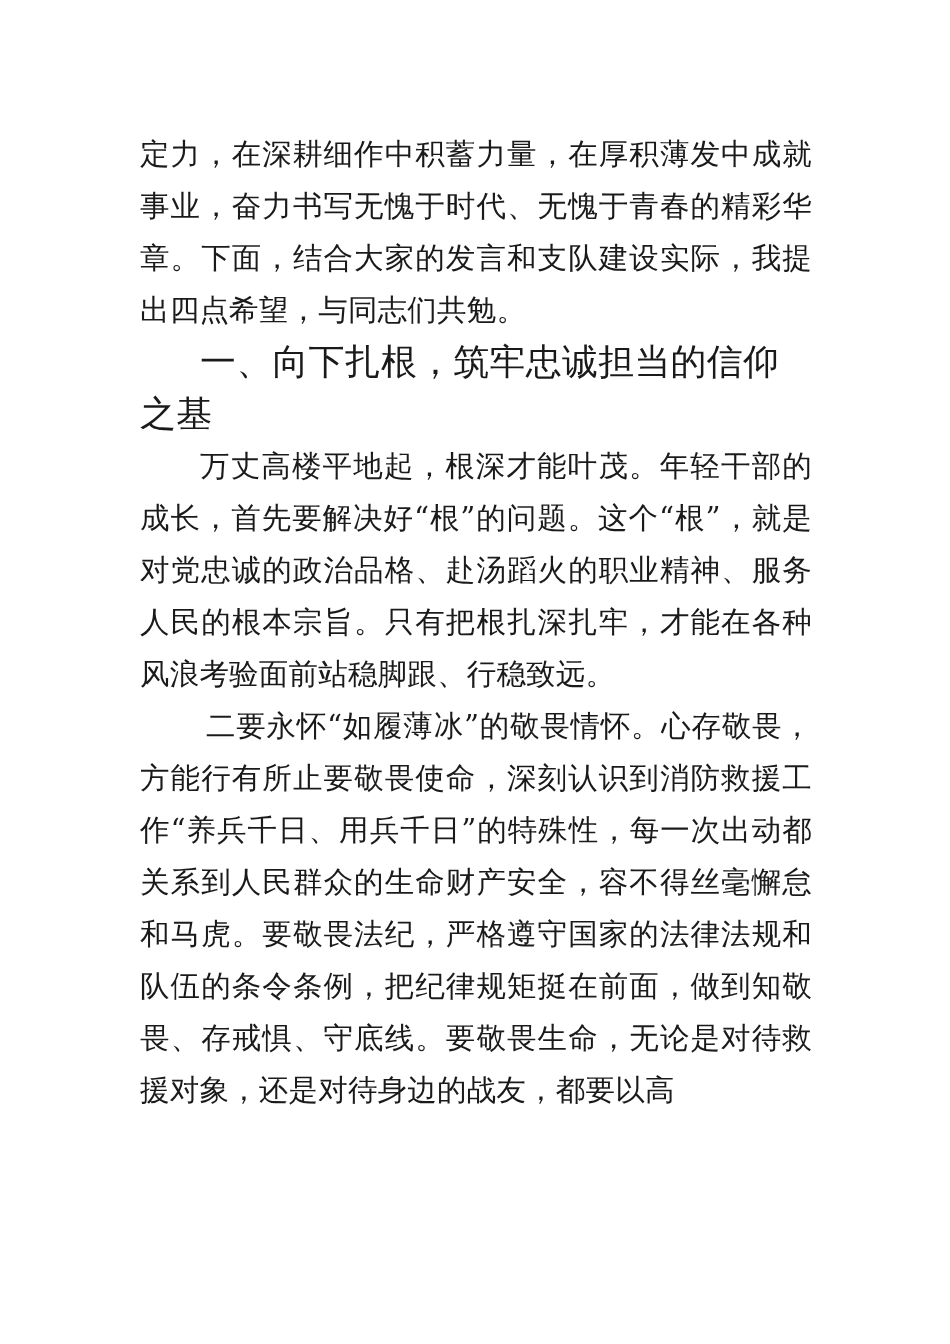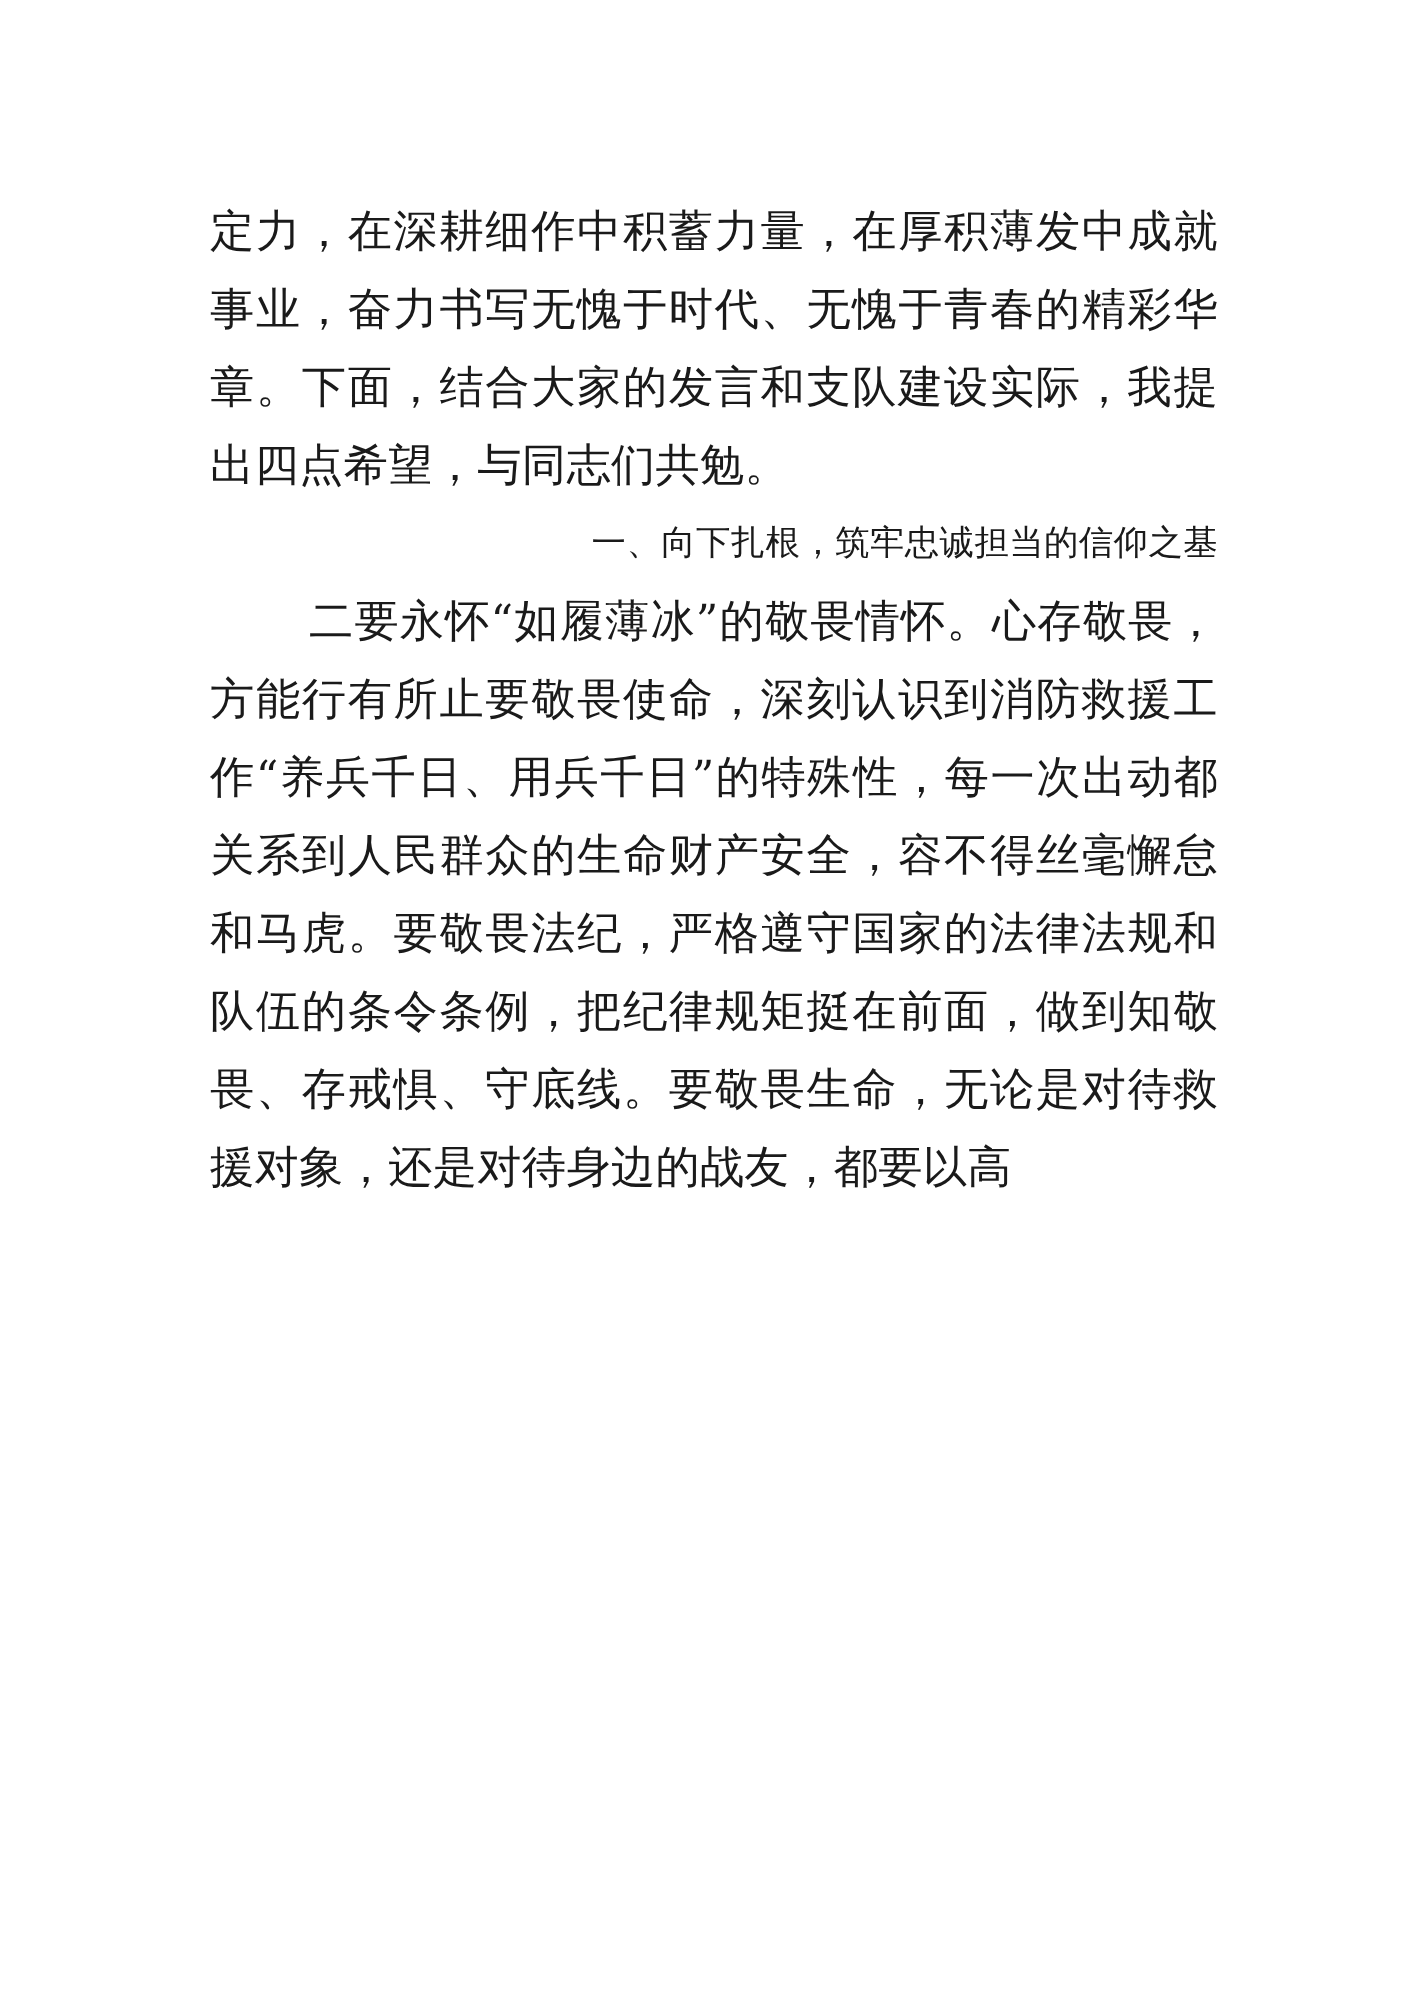"一、向下扎根，筑牢忠诚担当的信仰之基" .heading { font-size: 23px -> 36px; text-align: right -> left }
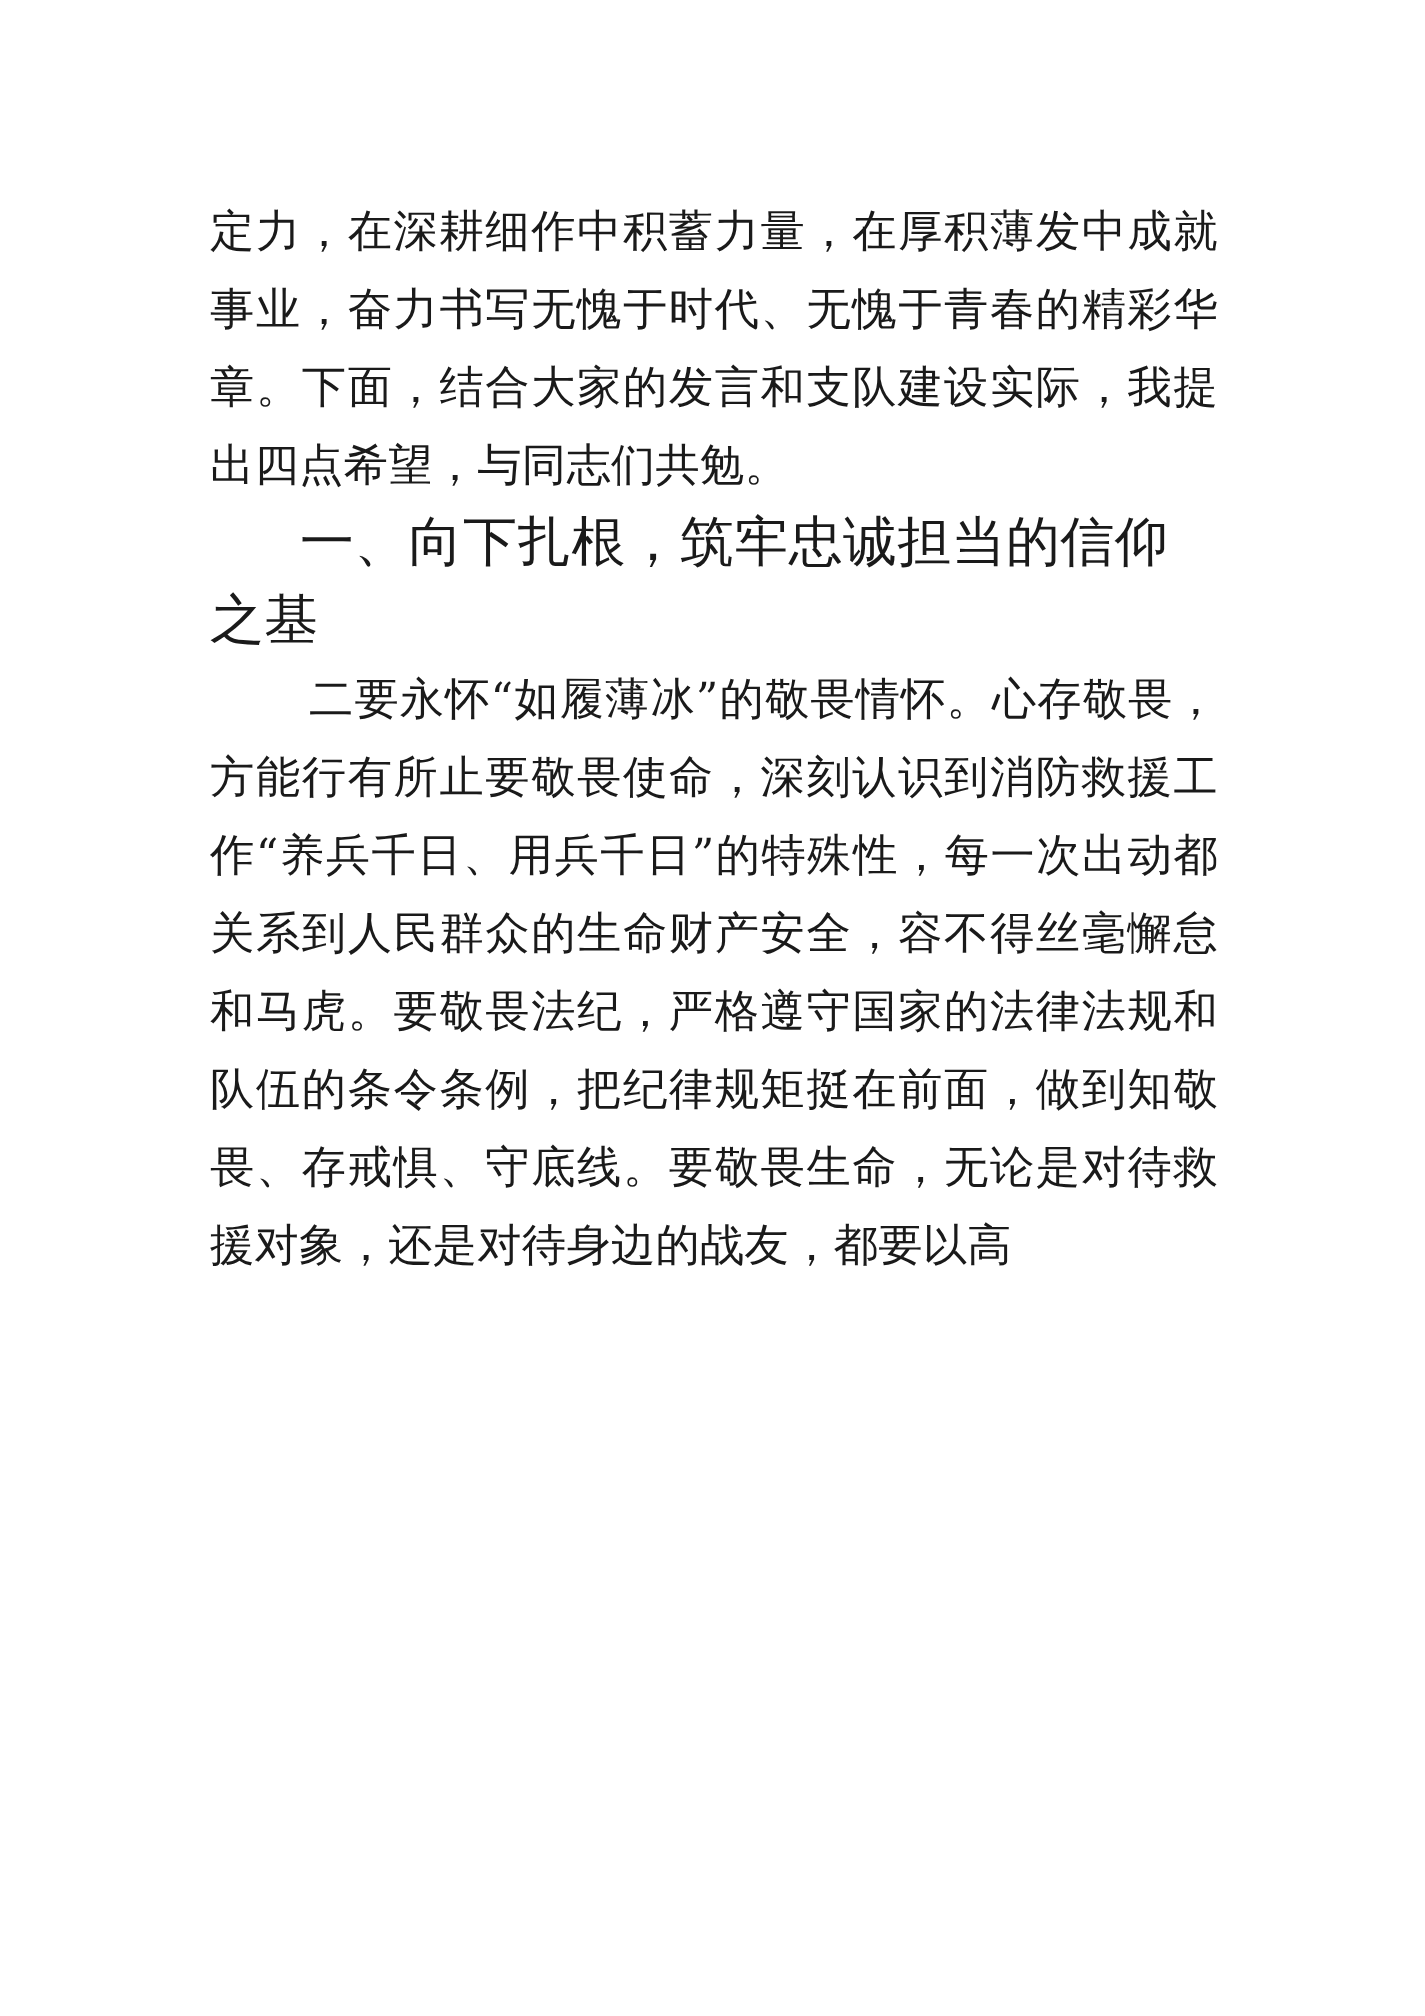"万丈高楼平地起，根深才能叶茂。年轻干部的成长，首先要解决好“根”的问题。这个“根" p.para { html: none -> <p>万丈高楼平地起，根深才能叶茂。年轻干部的成长，首先要解决好“根”的问题。这个“根”，就是对党忠诚的政治品格、赴汤蹈火的职业精神、服务人民的根本宗旨。只有把根扎深扎牢，才能在各种风浪考验面前站稳脚跟、行稳致远。</p> }
